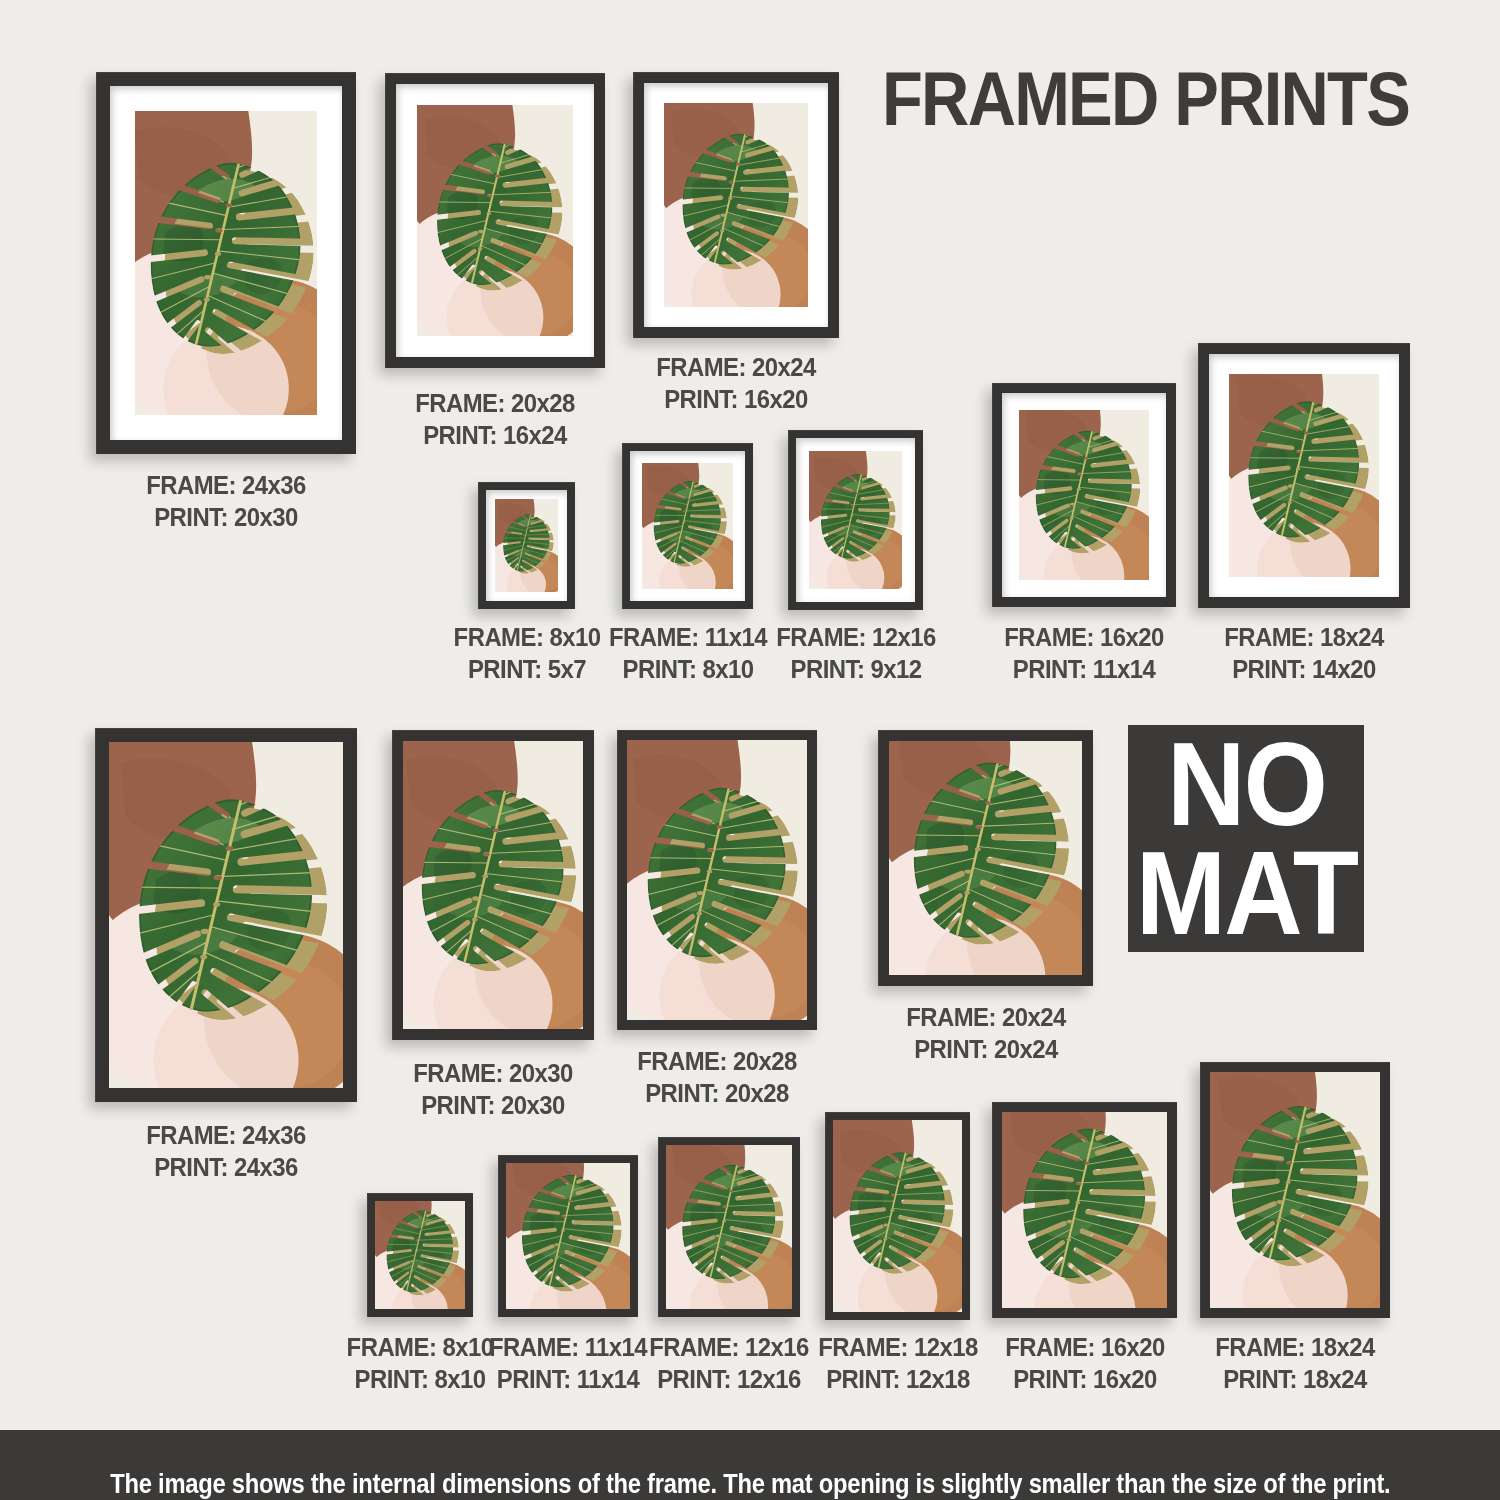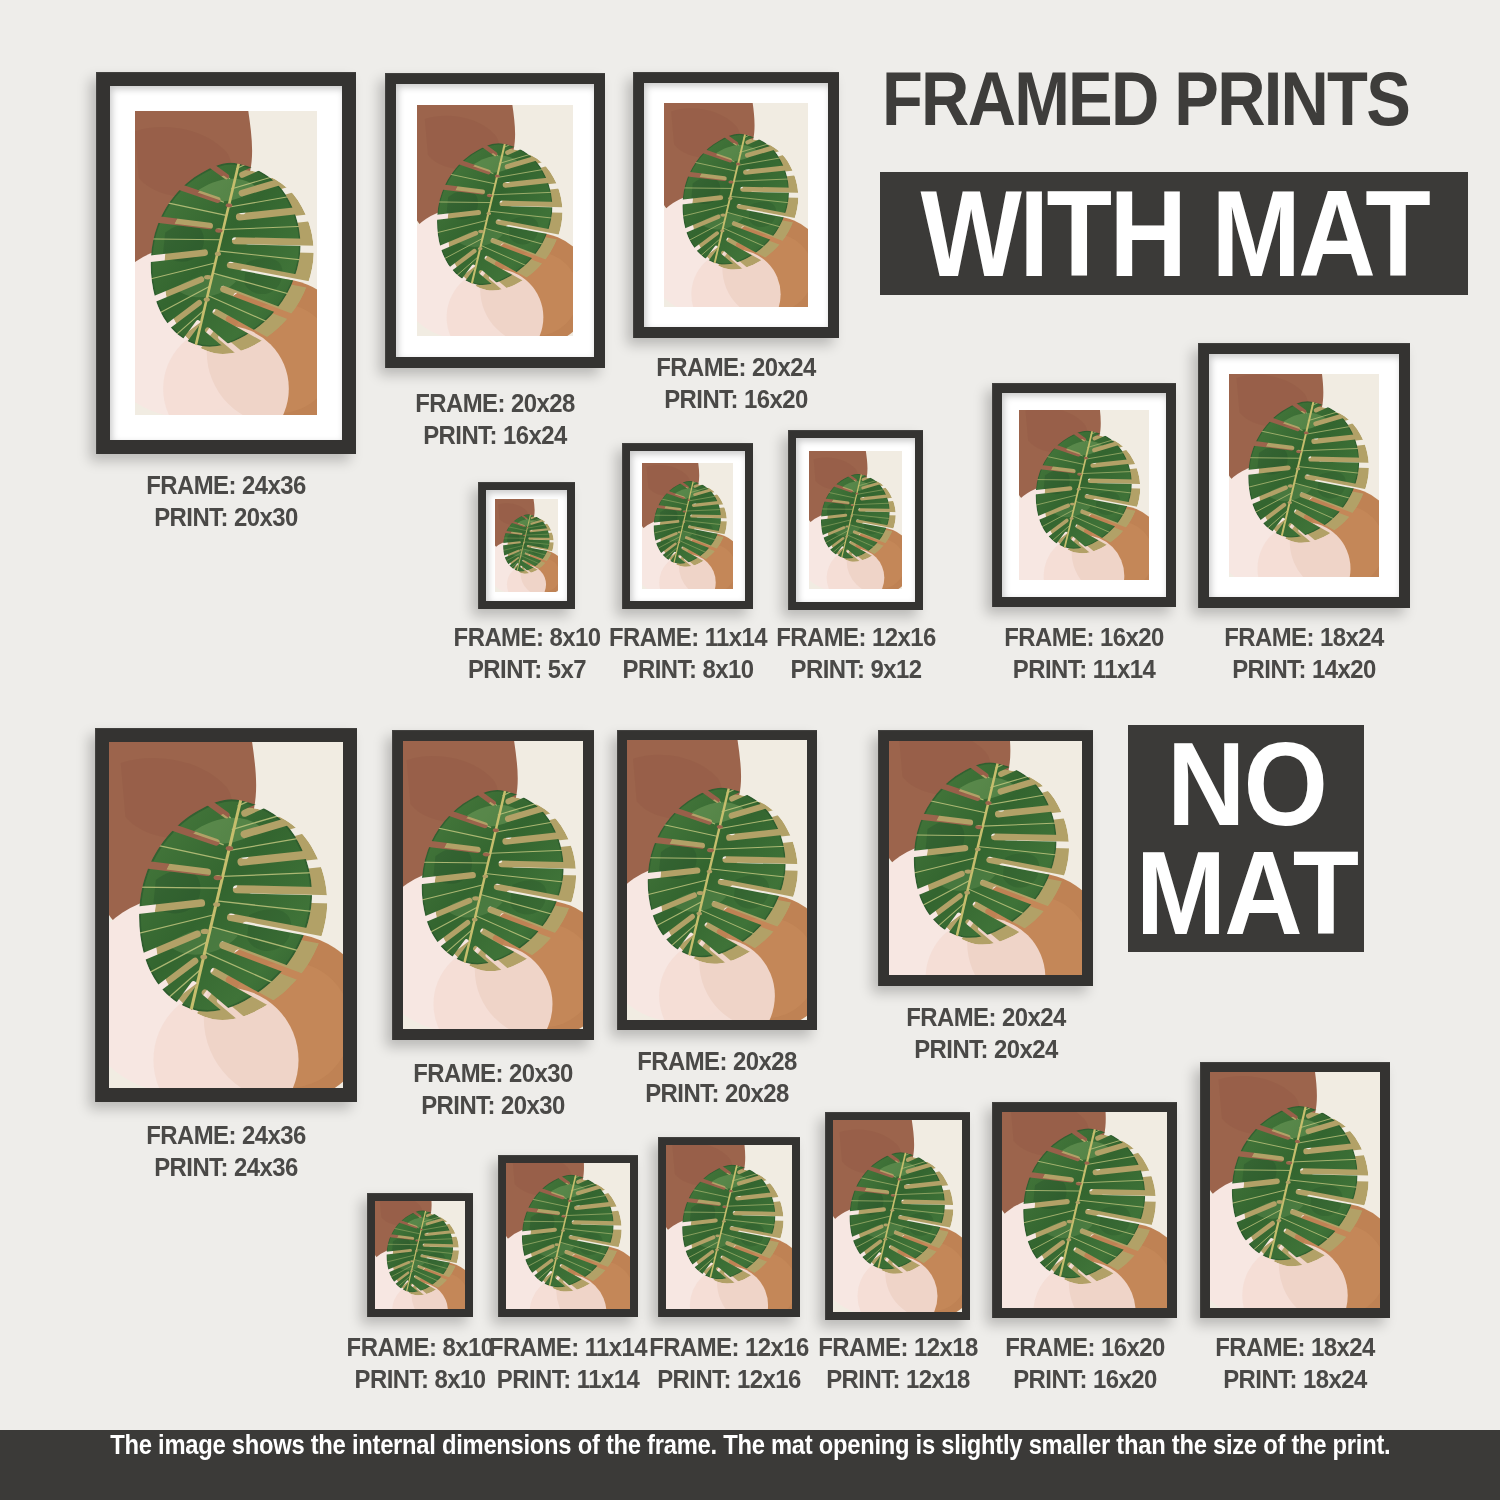"WITH MAT" div.badge-withmat { html: <div> <span>WITH MAT</span> </div> -> none }
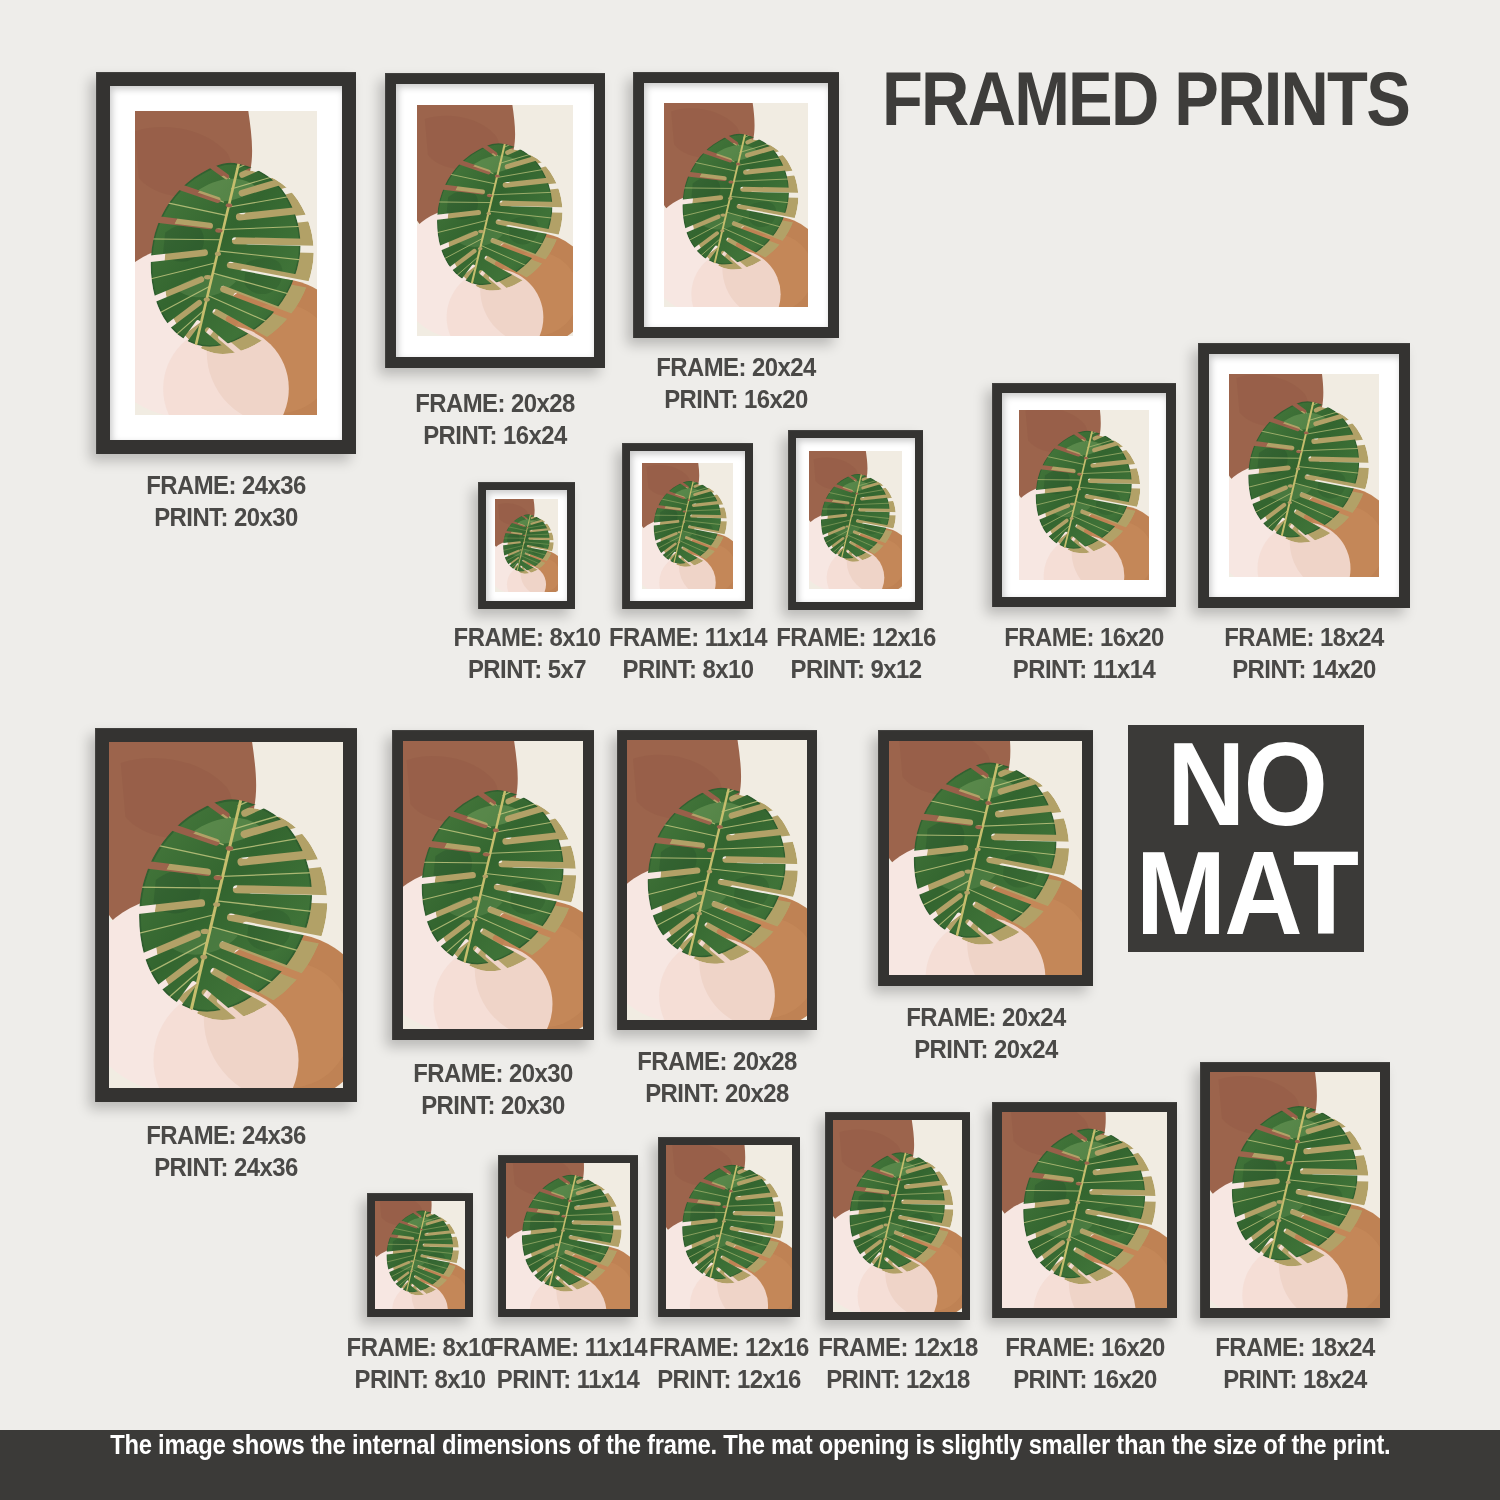"The image shows the internal" .footer { align-items: flex-start -> flex-end }
